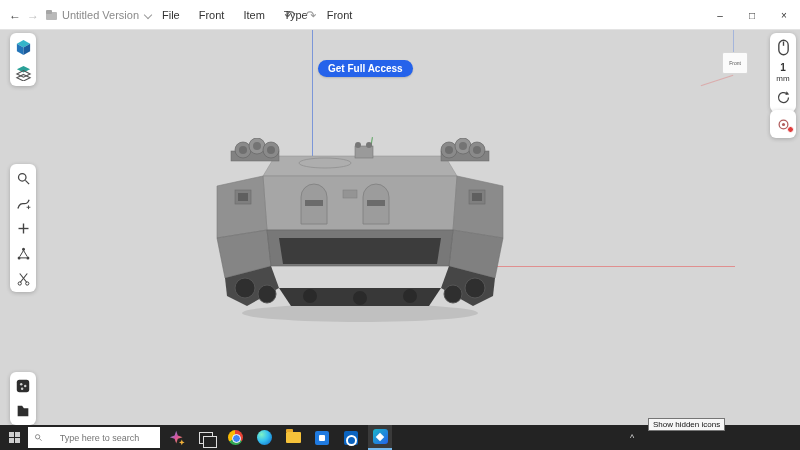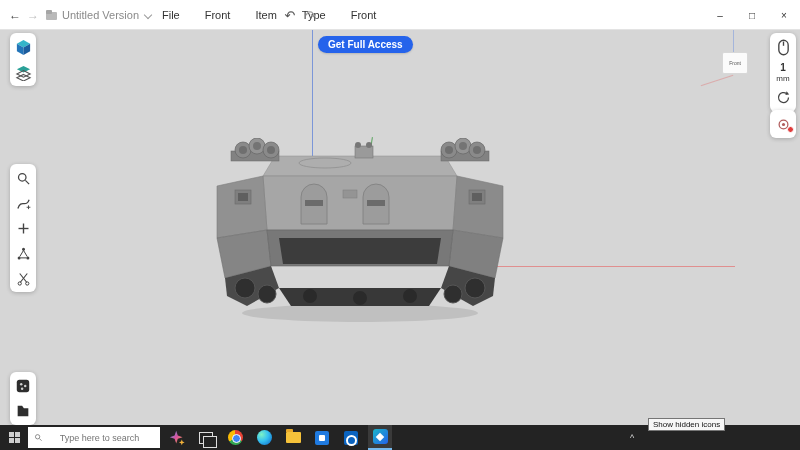"File" .menus { gap: 25px -> 19px }
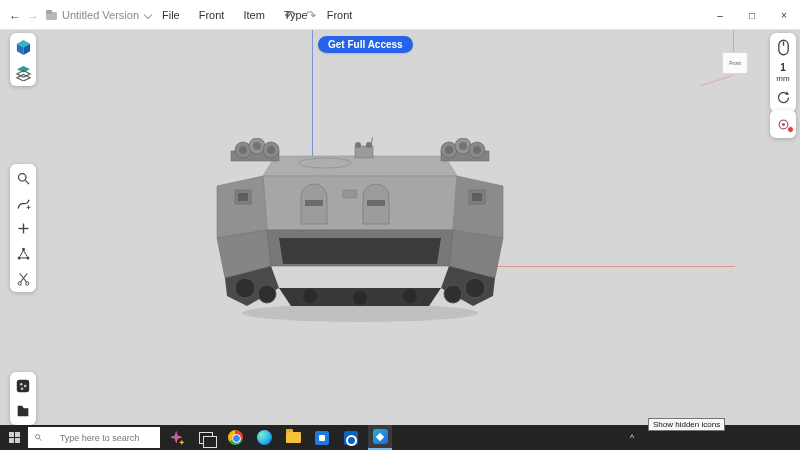"Get Full Access" .pill-blue { margin-top: none -> 24px }
